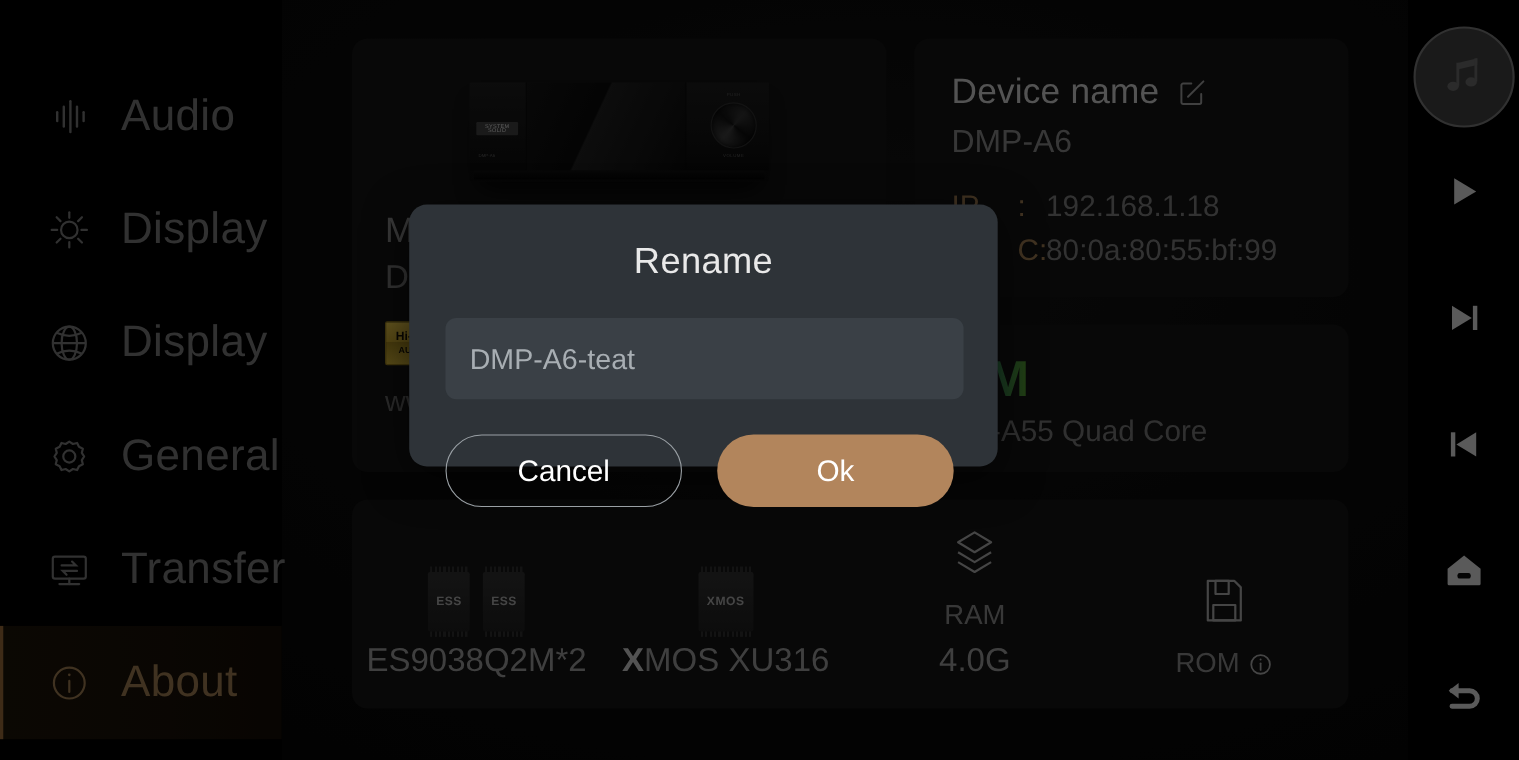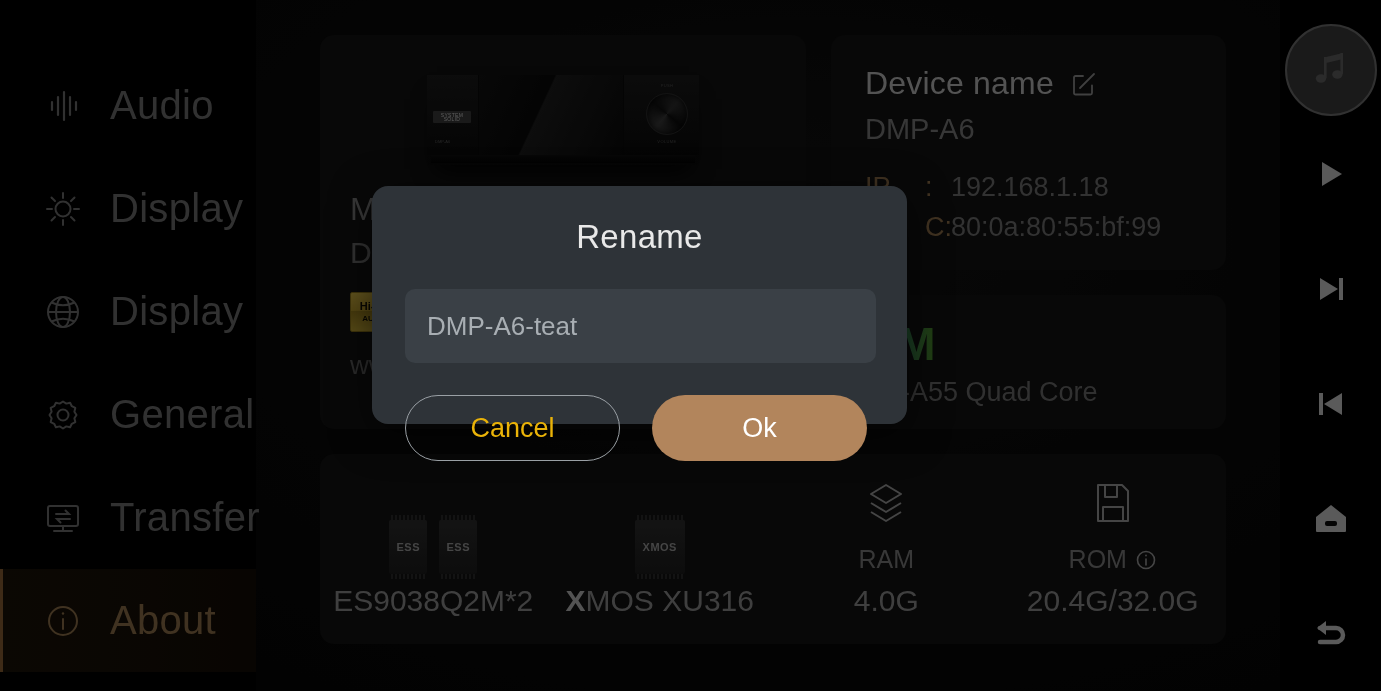"Cancel" .btn-cancel { color: #eab308 -> #ffffff }
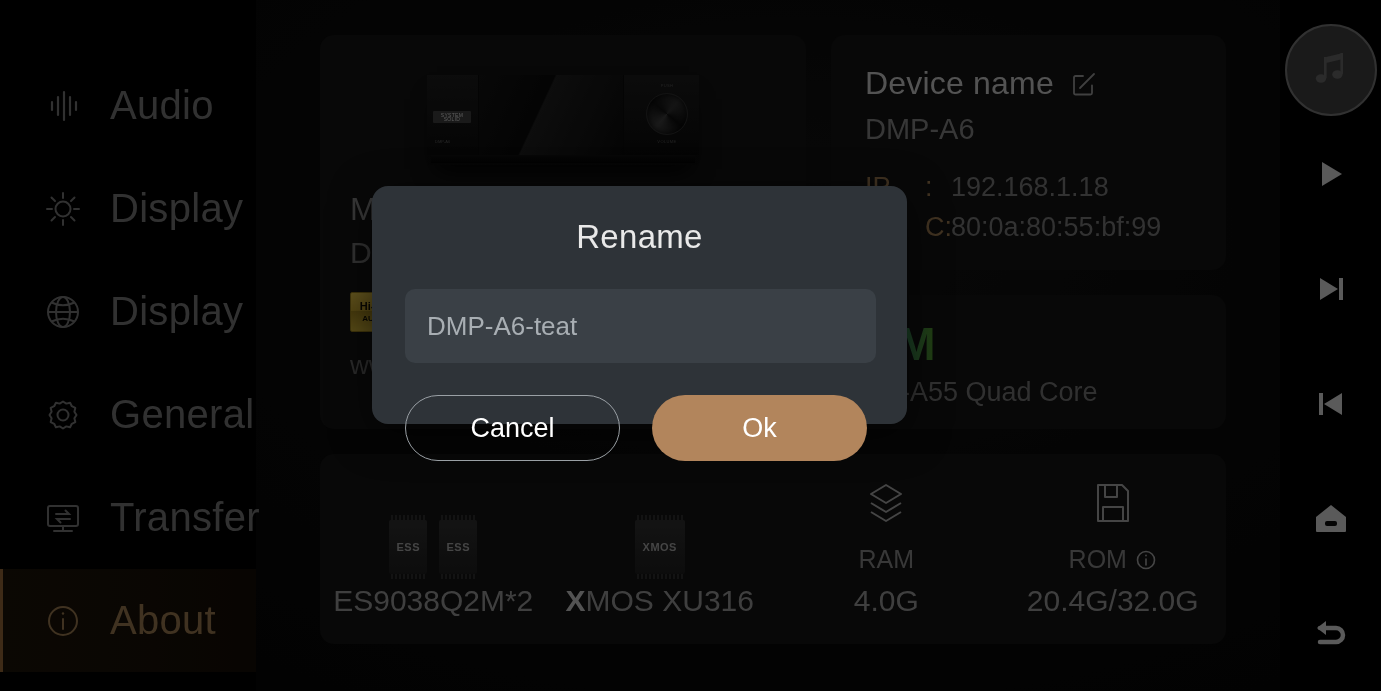"20.4G/32.0G" div.spec-label { html: <div>20.4G/32.0G</div> -> none }
